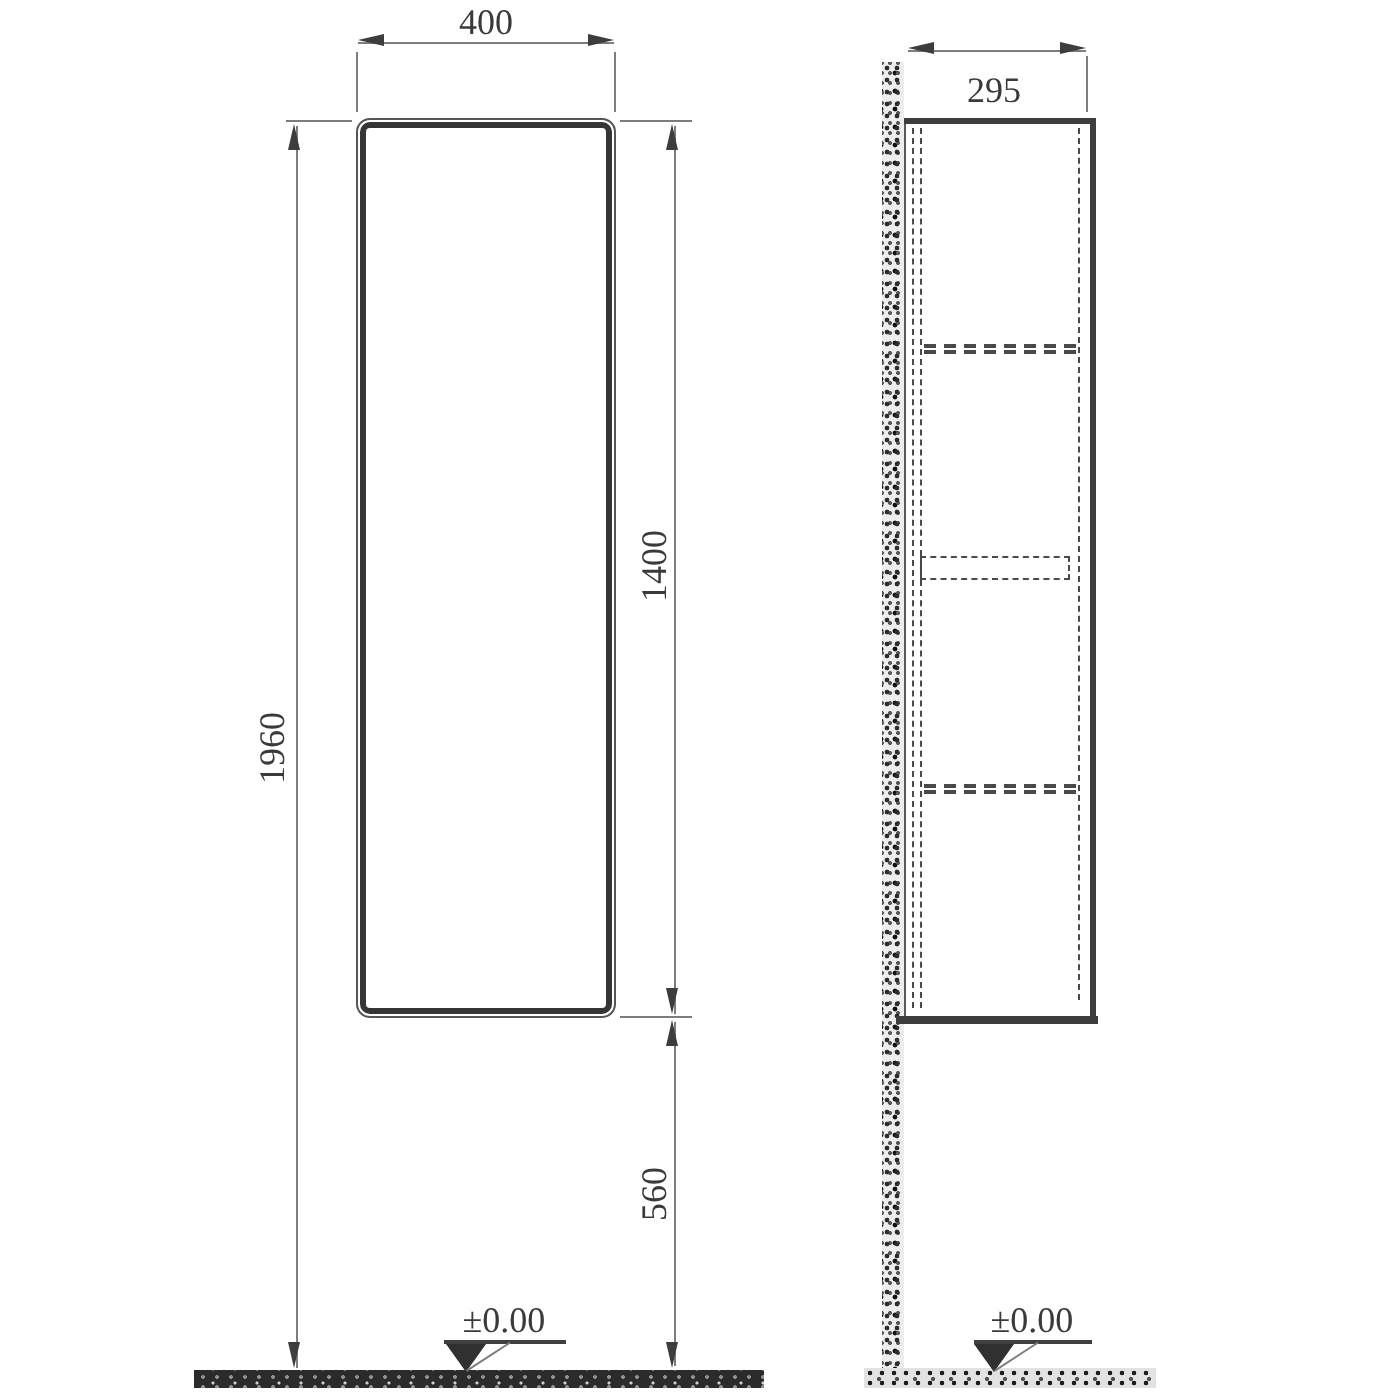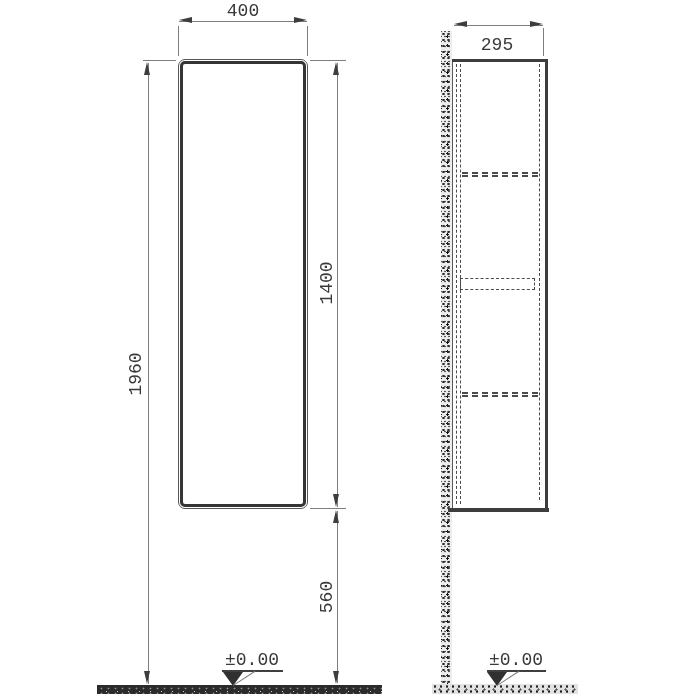"400" .canvas { font-family: Liberation Mono, monospace -> Liberation Serif, serif }
